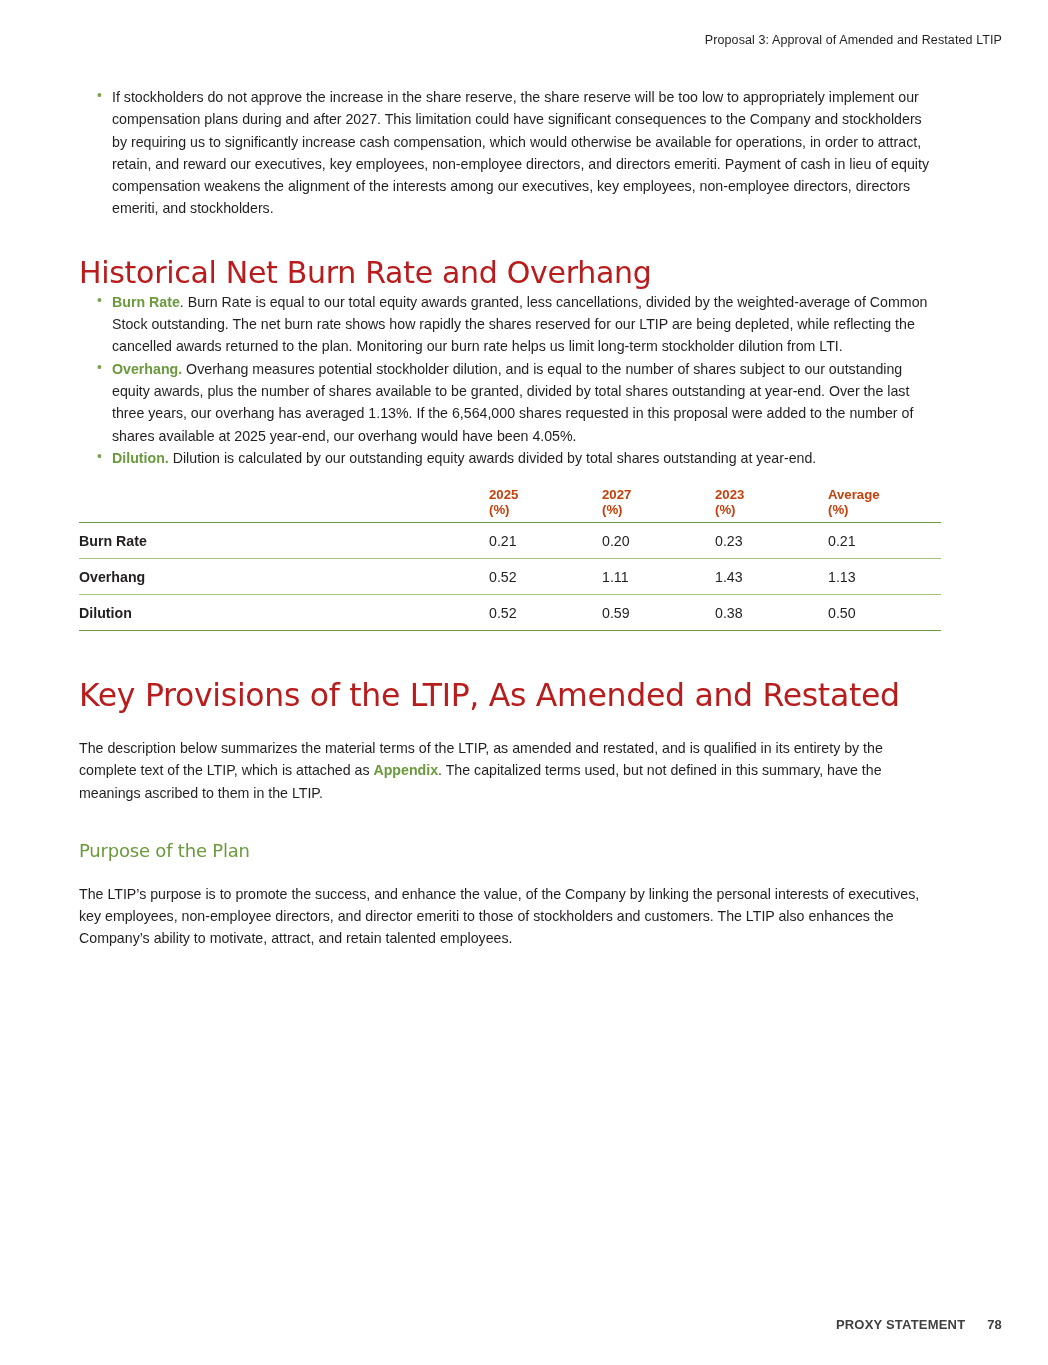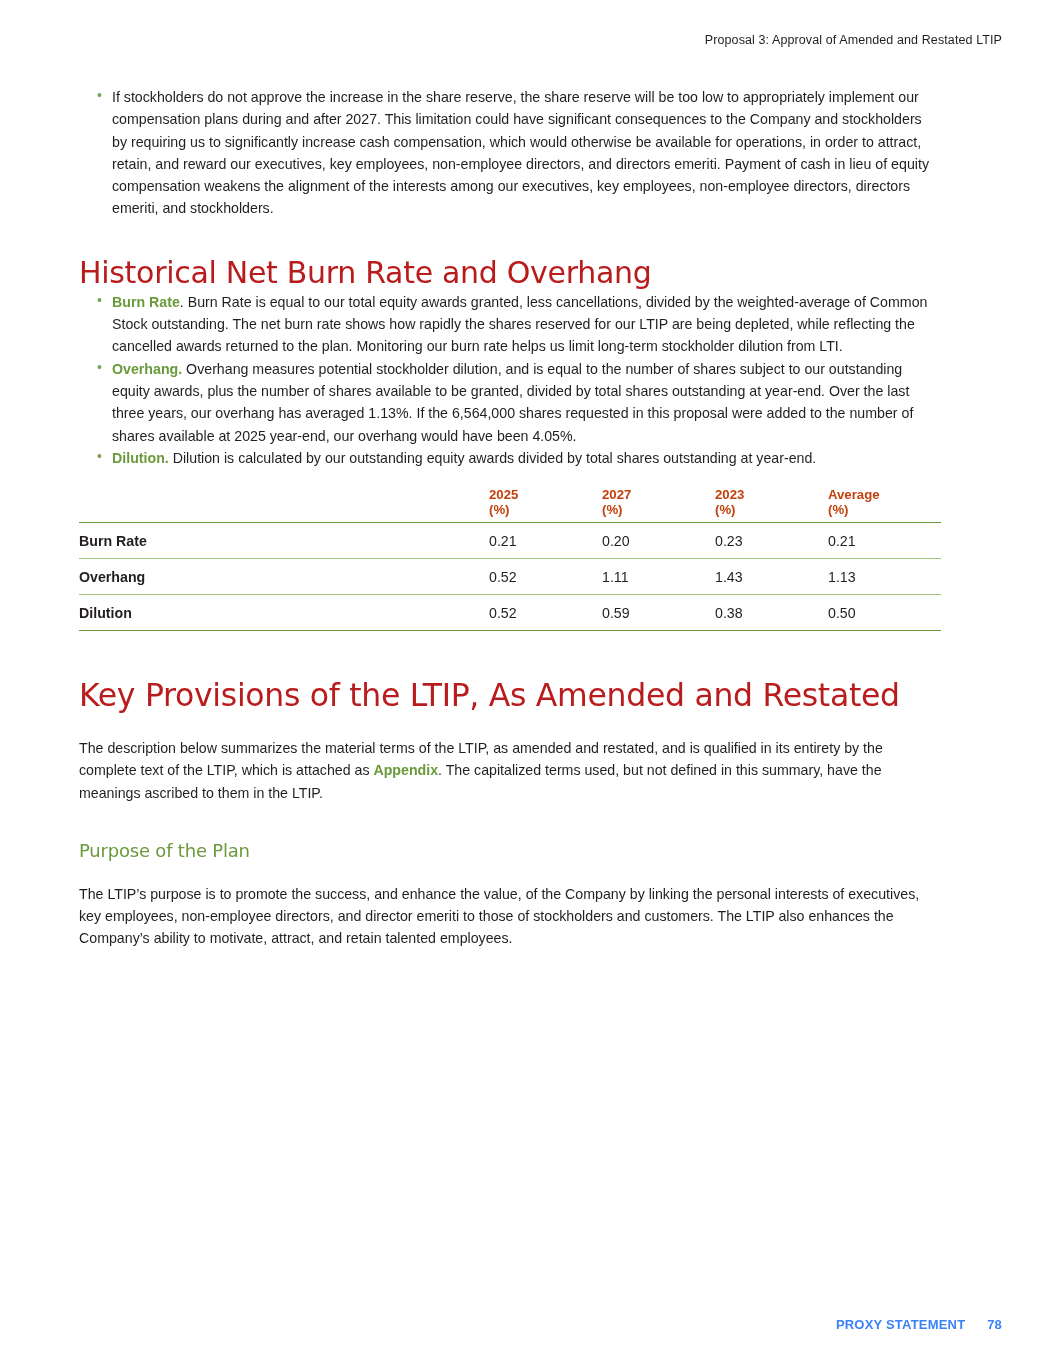"PROXY STATEMENT 78" .footer { color: #3b82f6 -> #404040 }
